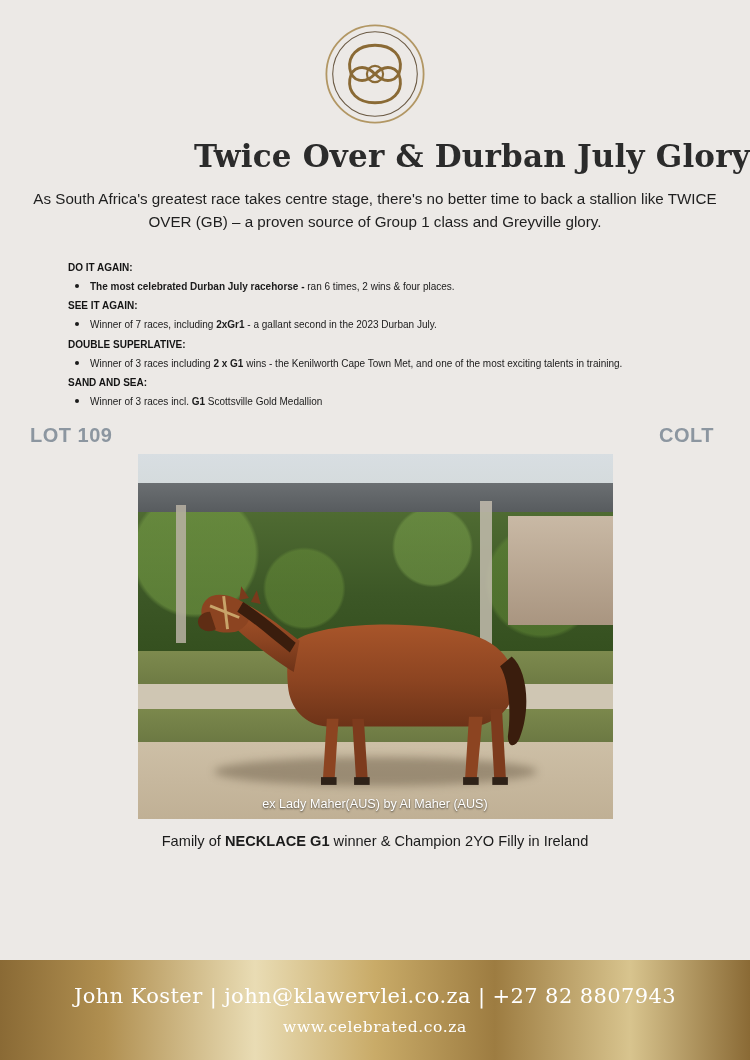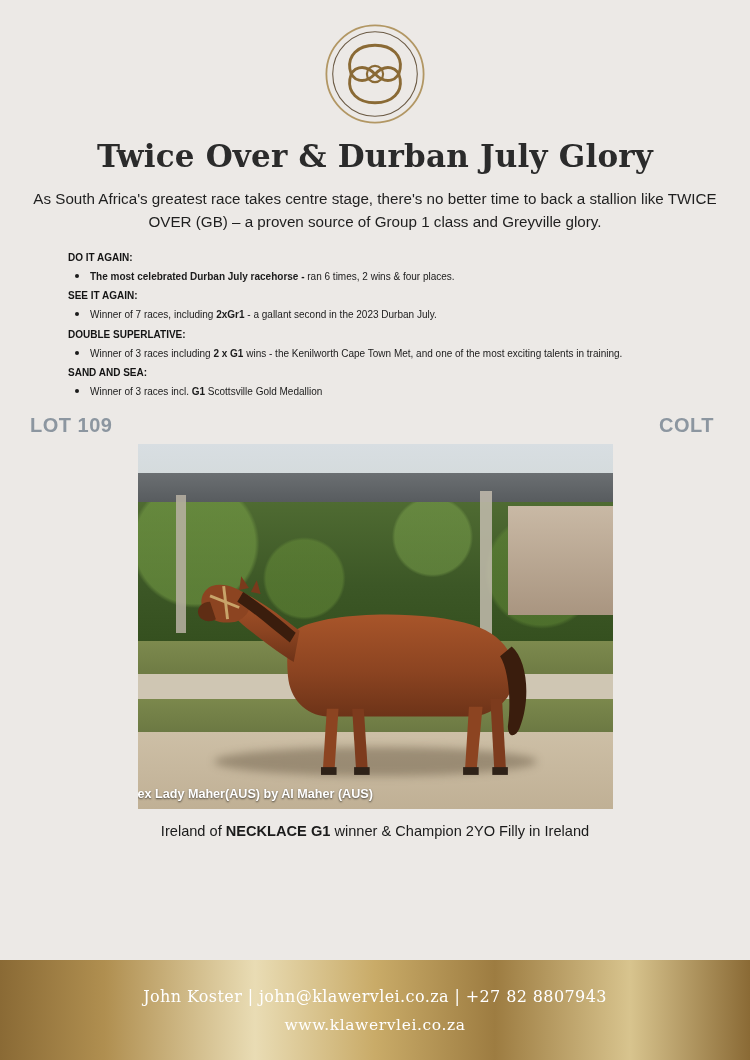"Twice Over & Durban July" .title { text-align: center -> right }
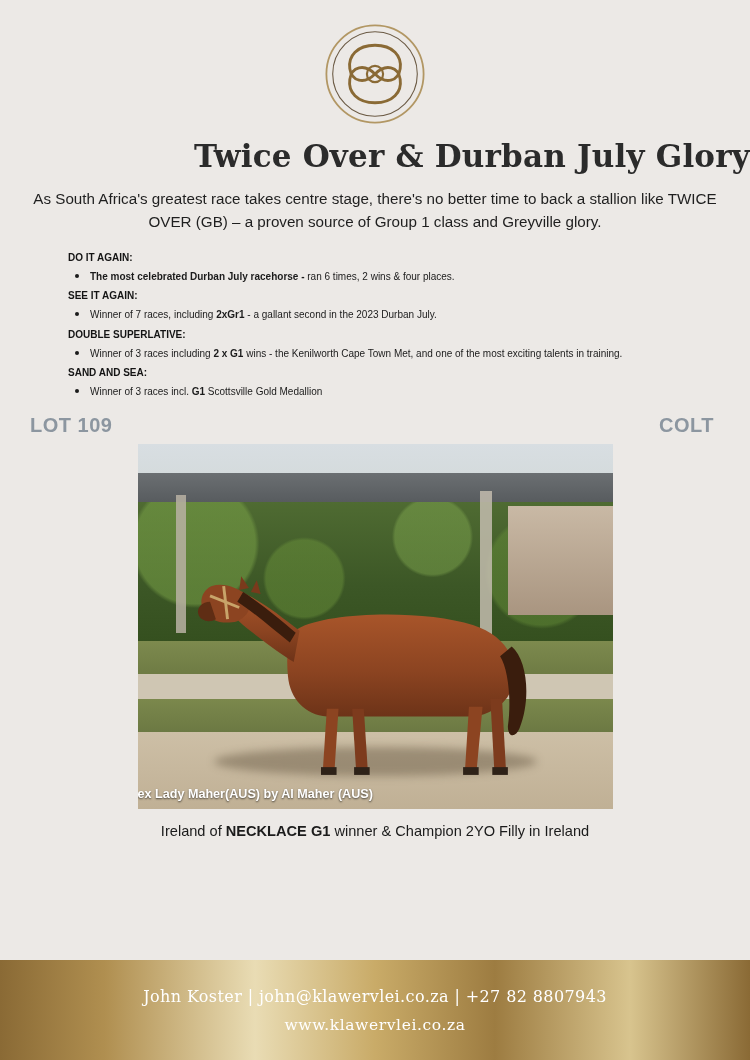"As South Africa's greatest race" .intro { margin-bottom: 18px -> 28px }
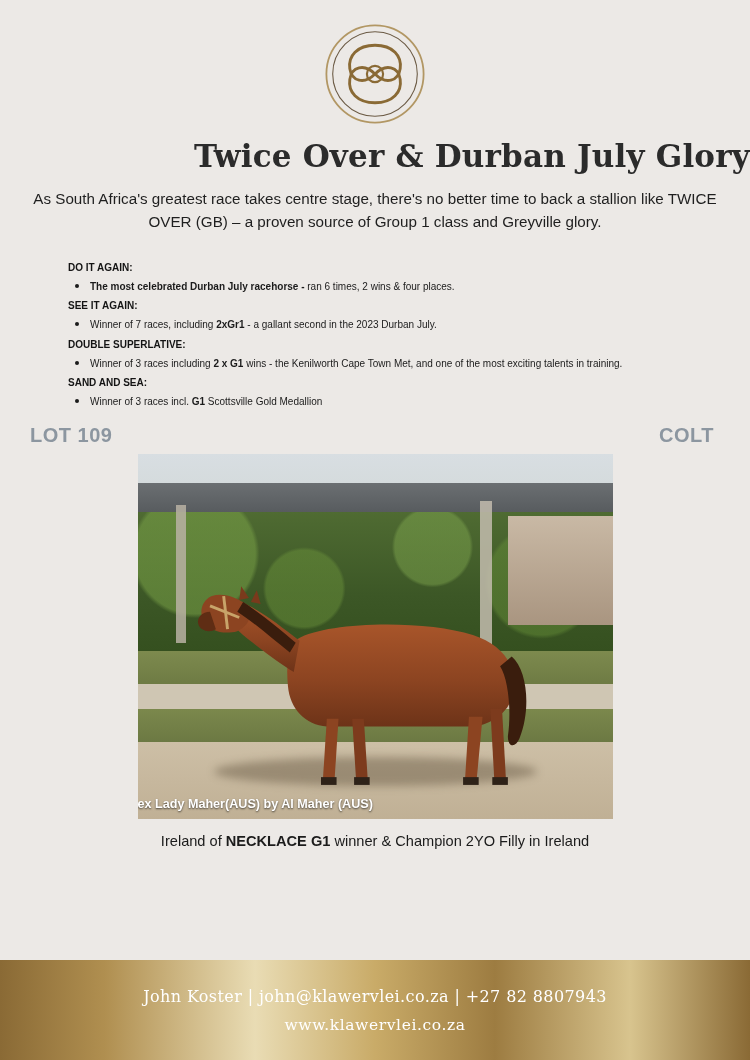"ex Lady Maher(AUS) by Al" .caption-band { font-weight: bold -> normal; text-align: none -> center }
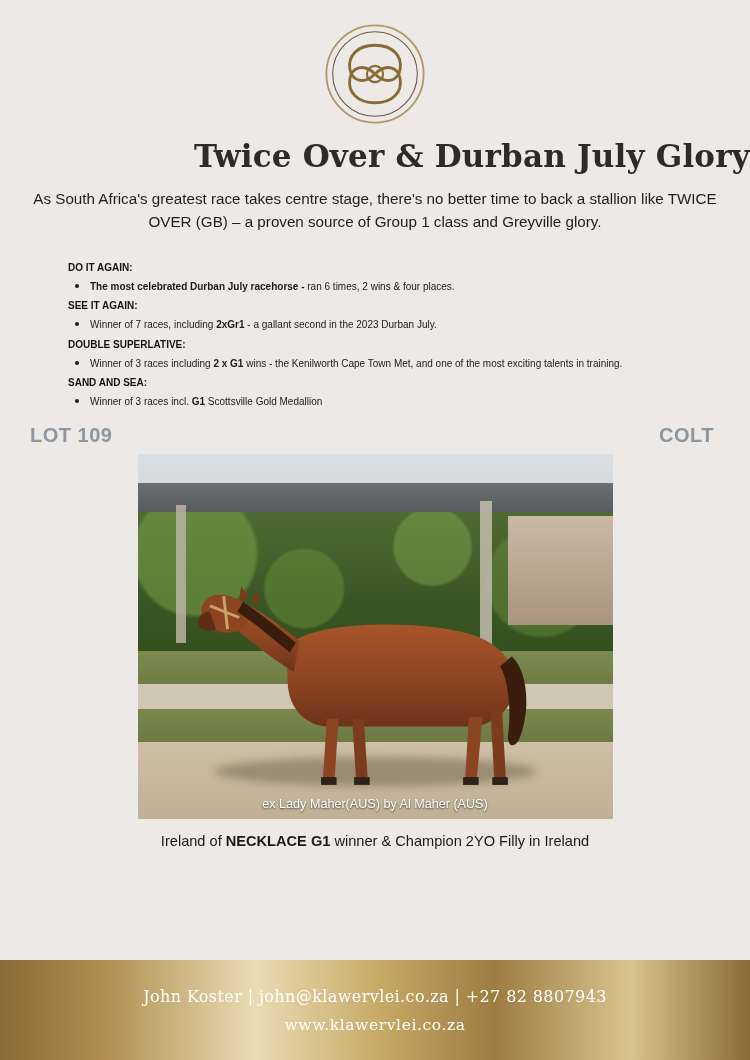"Ireland of" span { text: Ireland -> Family }
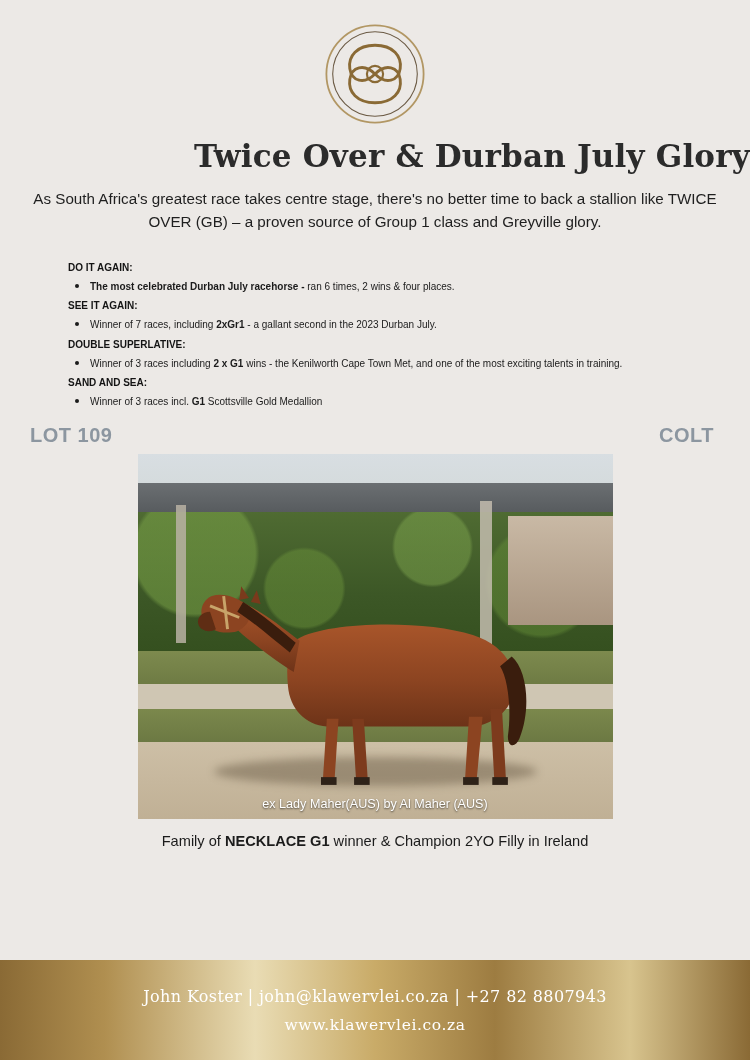"John Koster | john@klawervlei.co.za |" .footer-line1 { font-size: 16px -> 21px }
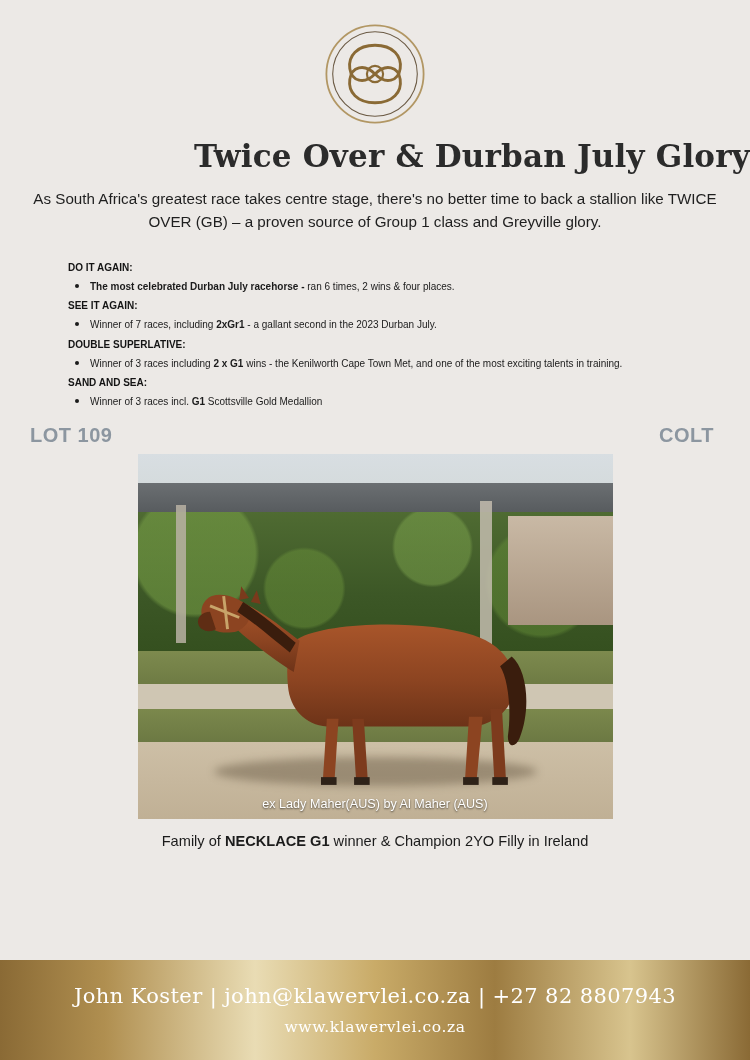"www.klawervlei.co.za" div.footer-line2 { text: www.klawervlei.co.za -> www.celebrated.co.za }
